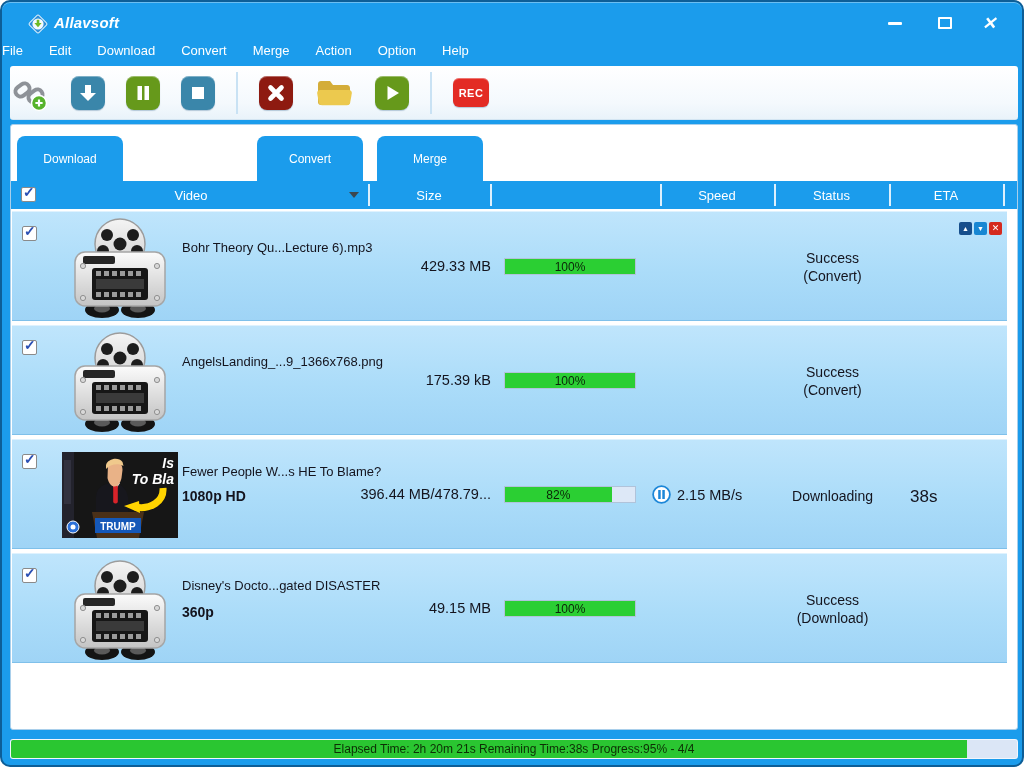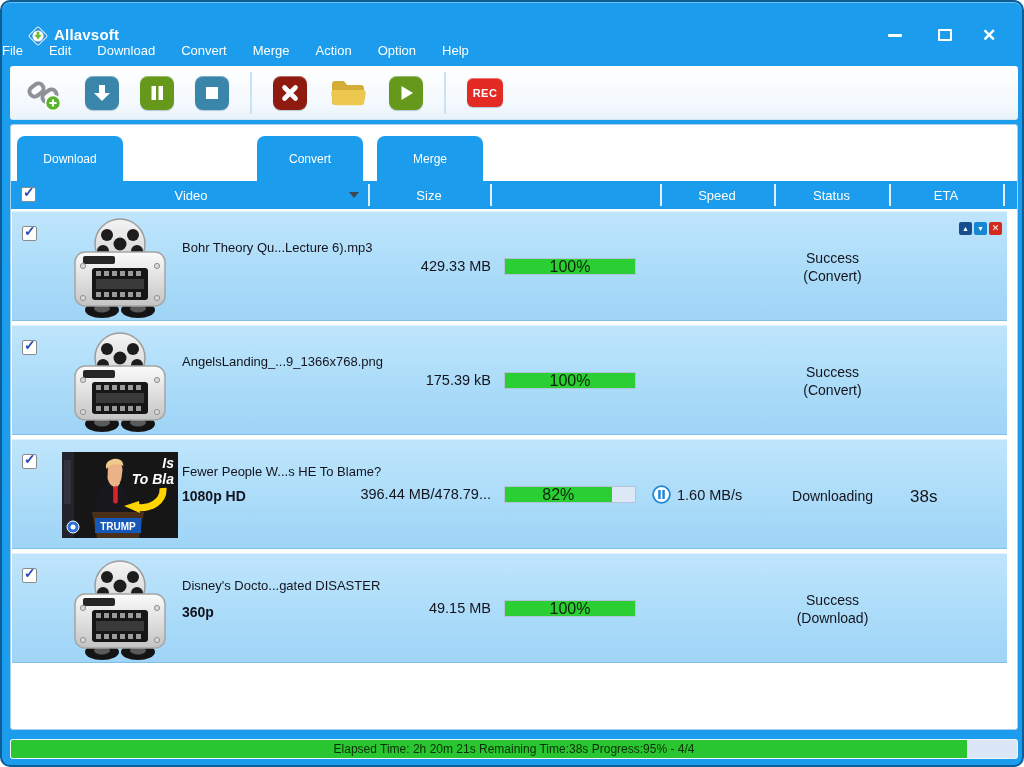"Allavsoft" .titlebar { font-style: none -> italic; top: 16px -> 4px }
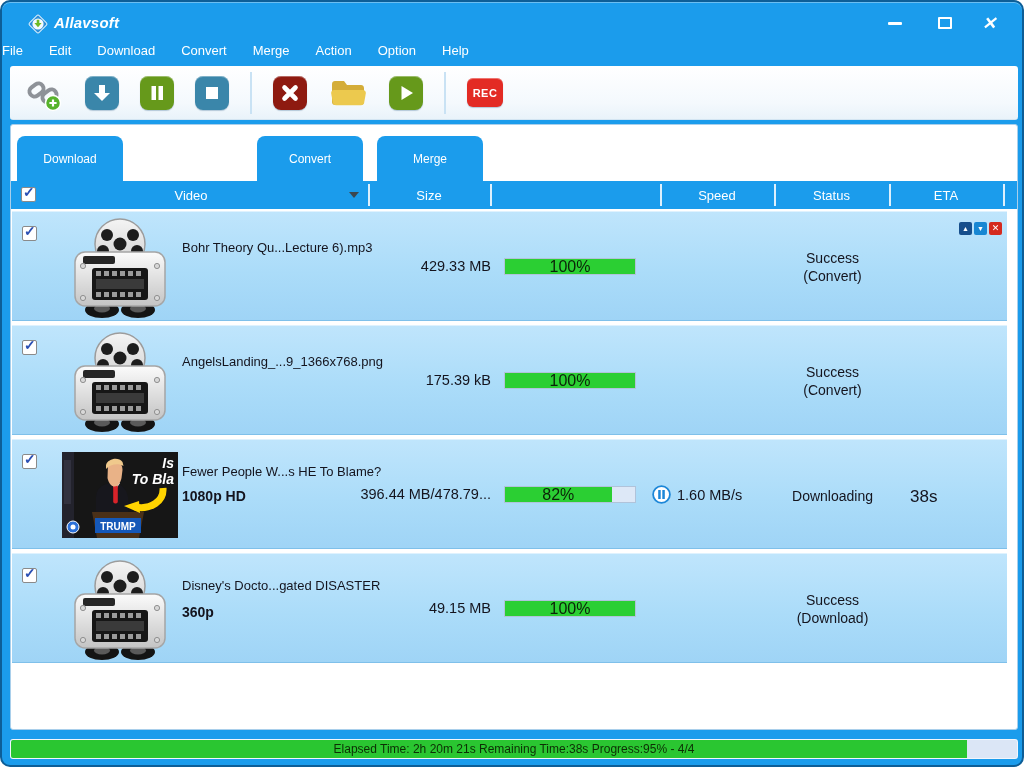"REC" .toolbar { padding-left: 14px -> none }
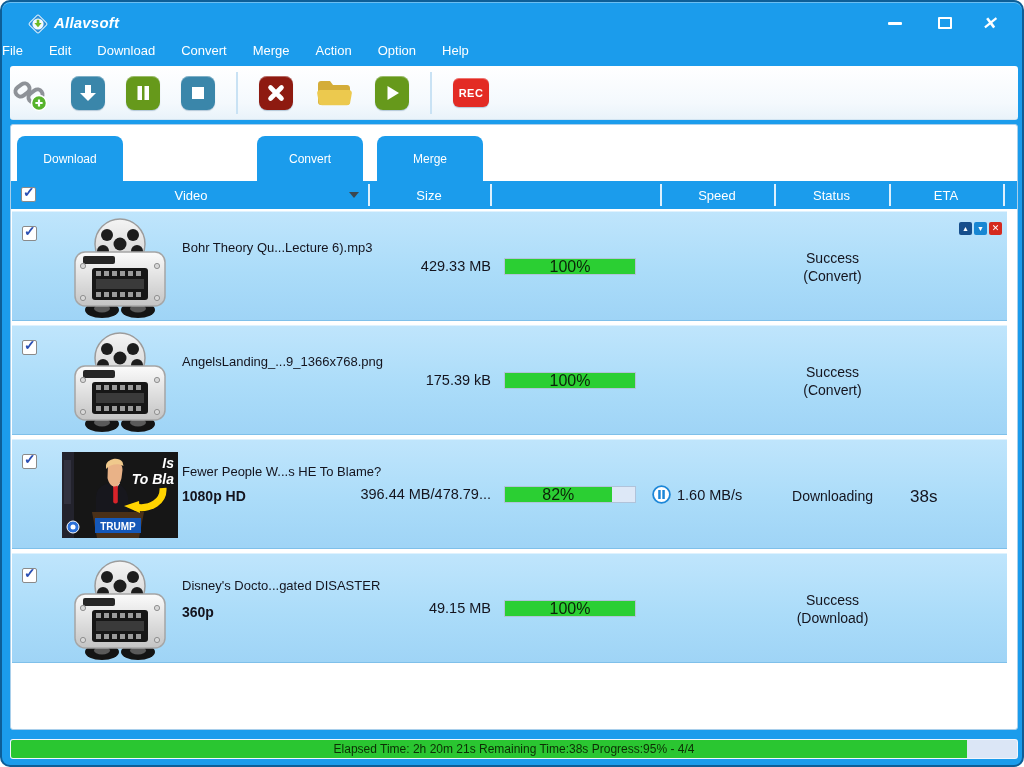"100%" .plabel { font-size: 16px -> 12px }
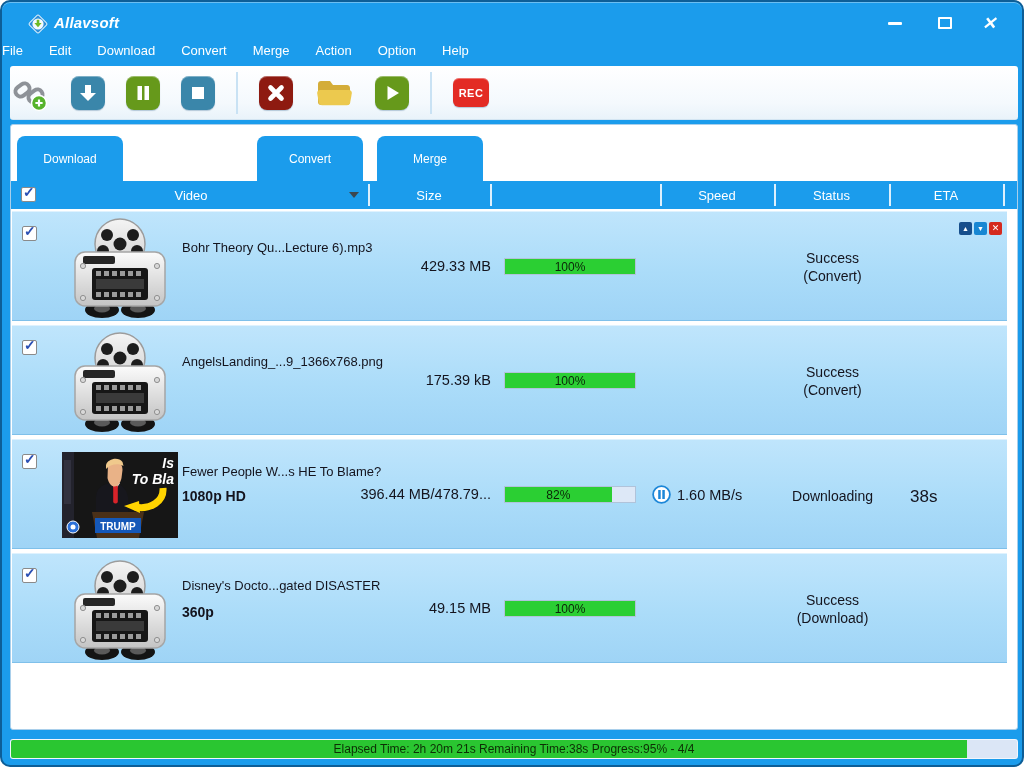"1.60 MB/s" div.rspeed { text: 1.60 -> 2.15 }
